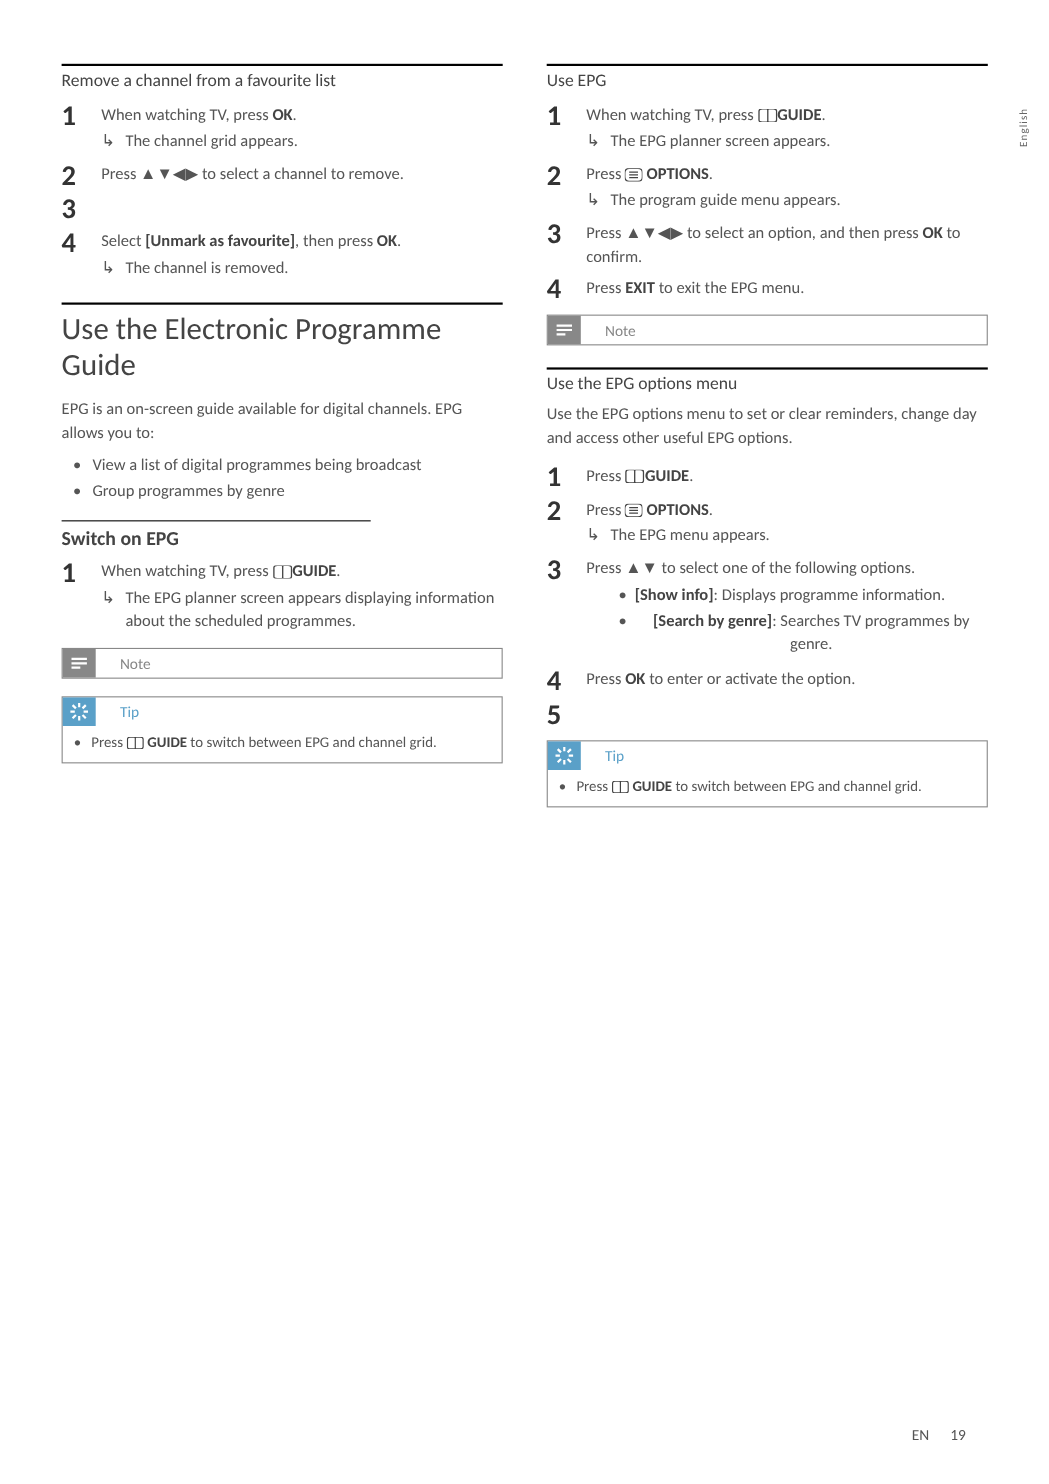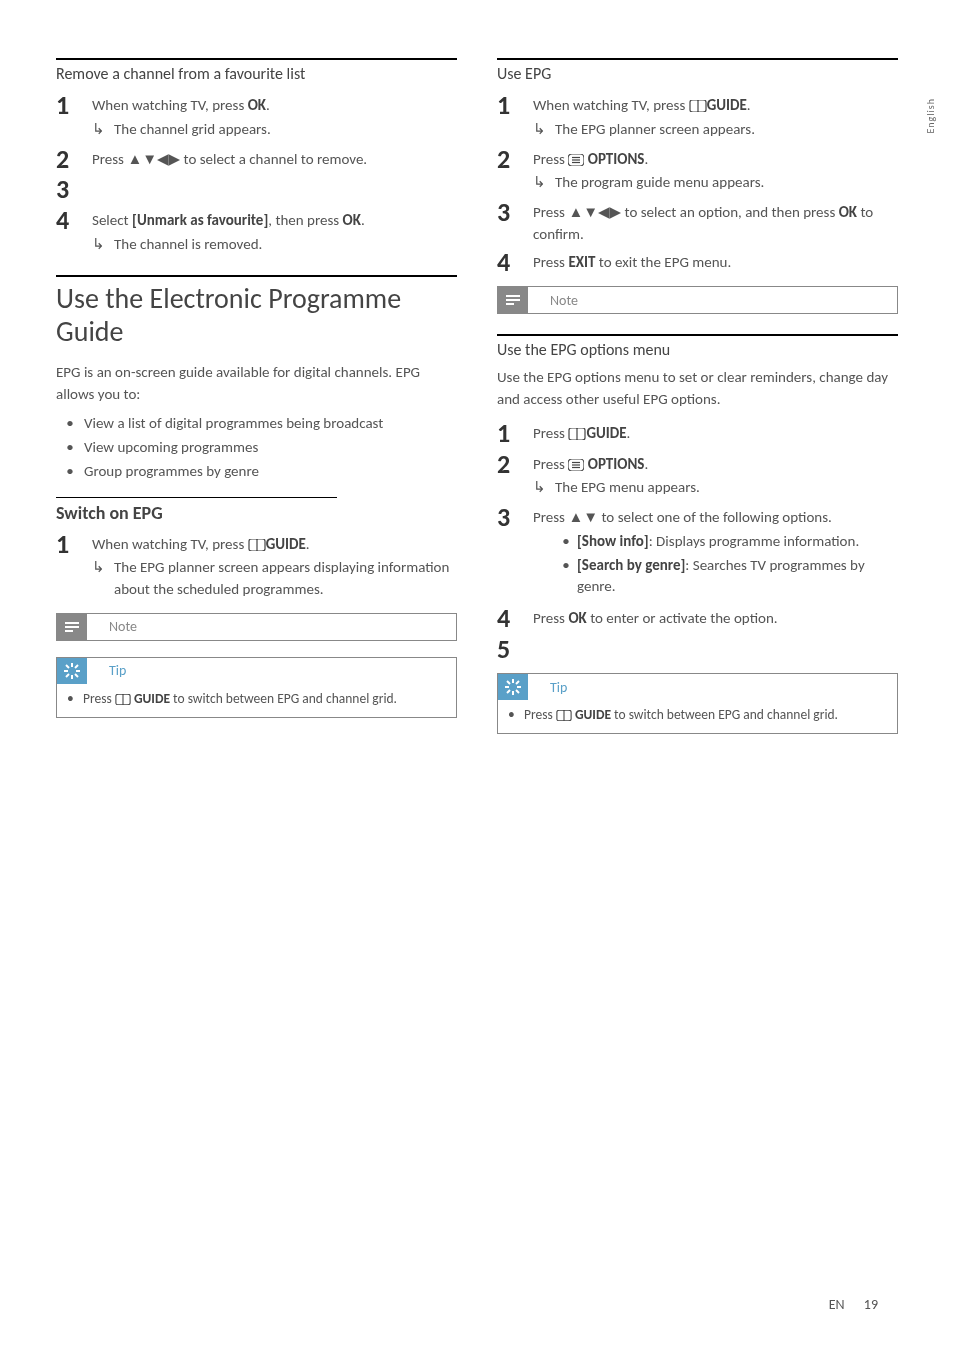"View upcoming programmes" li { html: <li> <span>View upcoming programmes</span> </li> -> none }
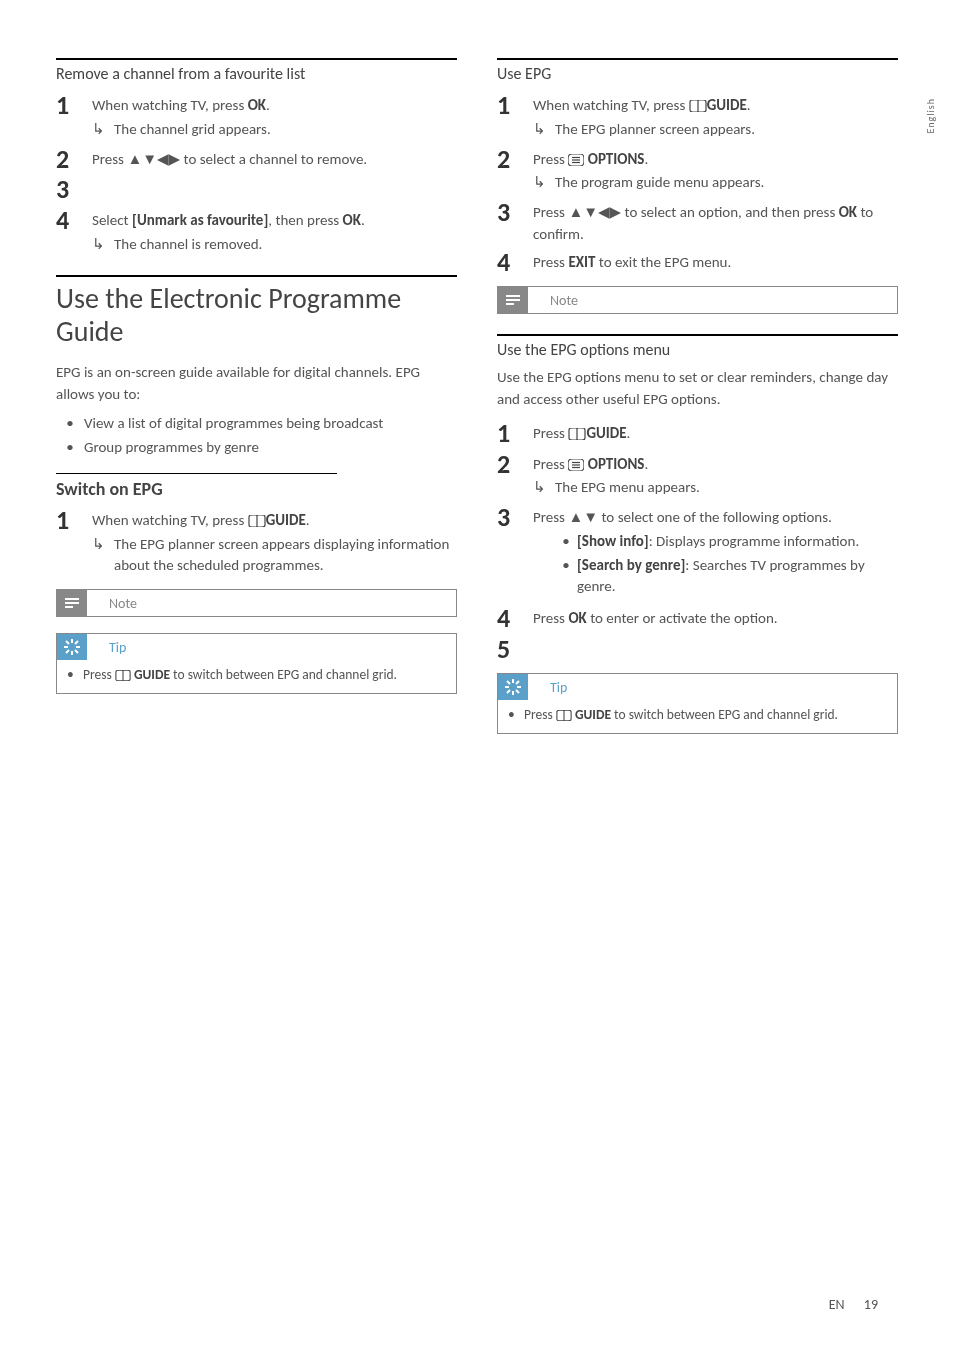"[Show info]: Displays programme" ul.subbullets { text-align: none -> center }
